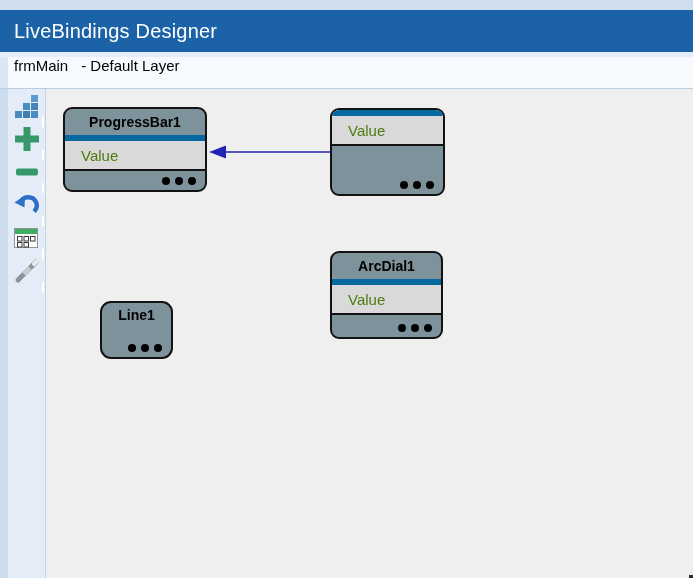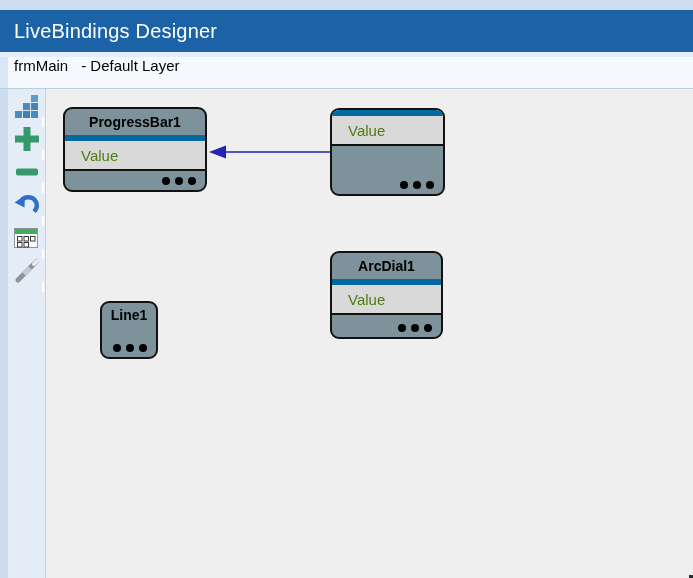"Line1" div.node { border-radius: none -> 11px; width: 58px -> 73px }
